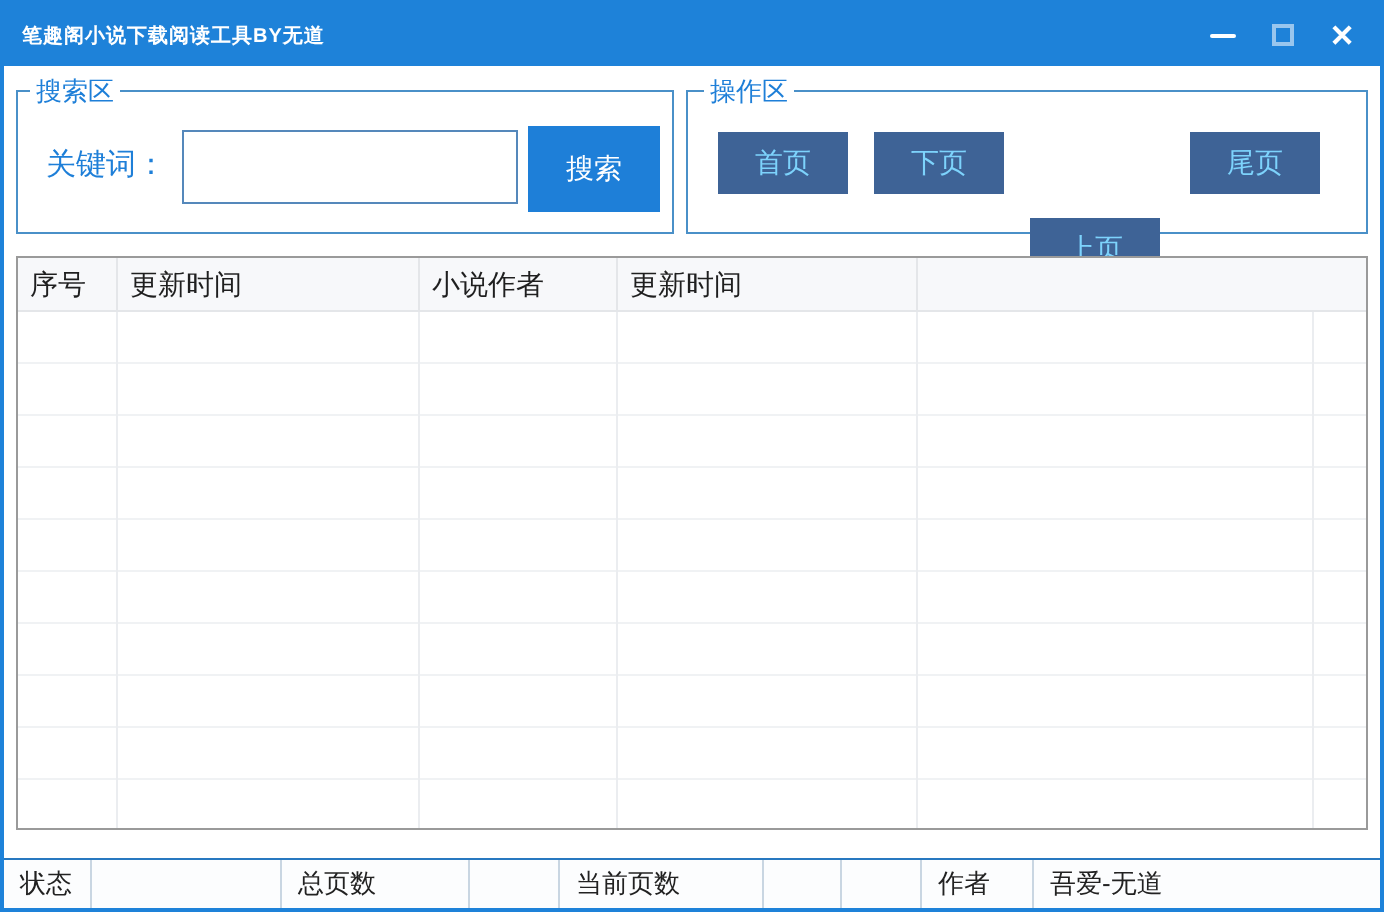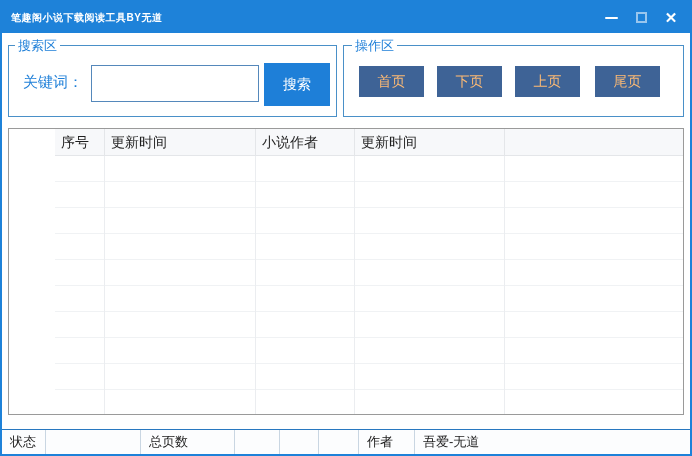"首页" .nav-btn { color: #fdba74 -> #7dd3fc }
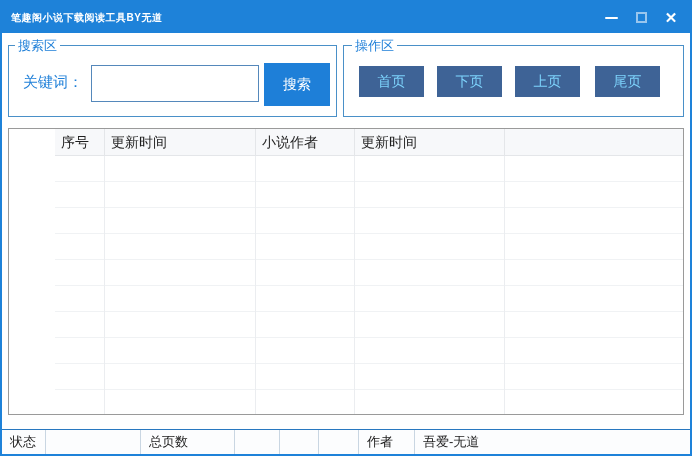"上页" button.nav-btn { margin-top: none -> 43px }
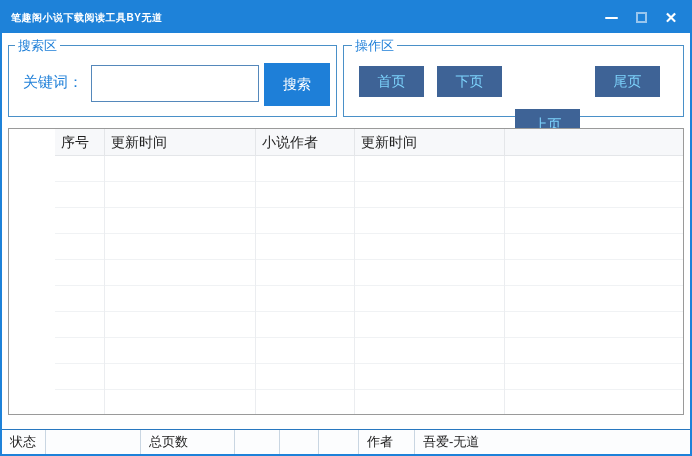"序号" .table { padding-left: 46px -> none }
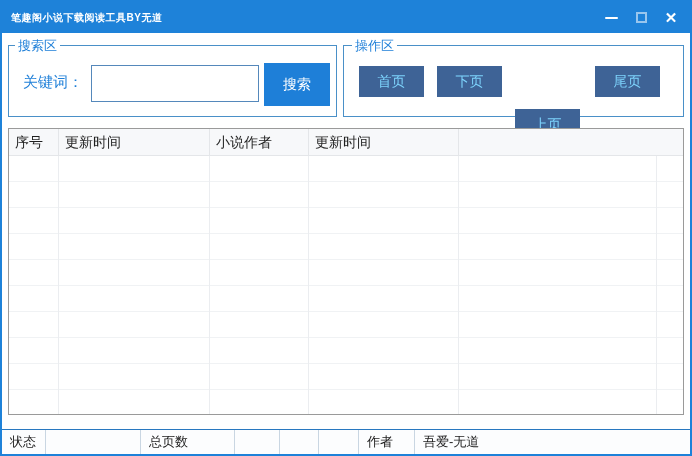"当前页数" div.seg { html: none -> <div>当前页数</div> }
